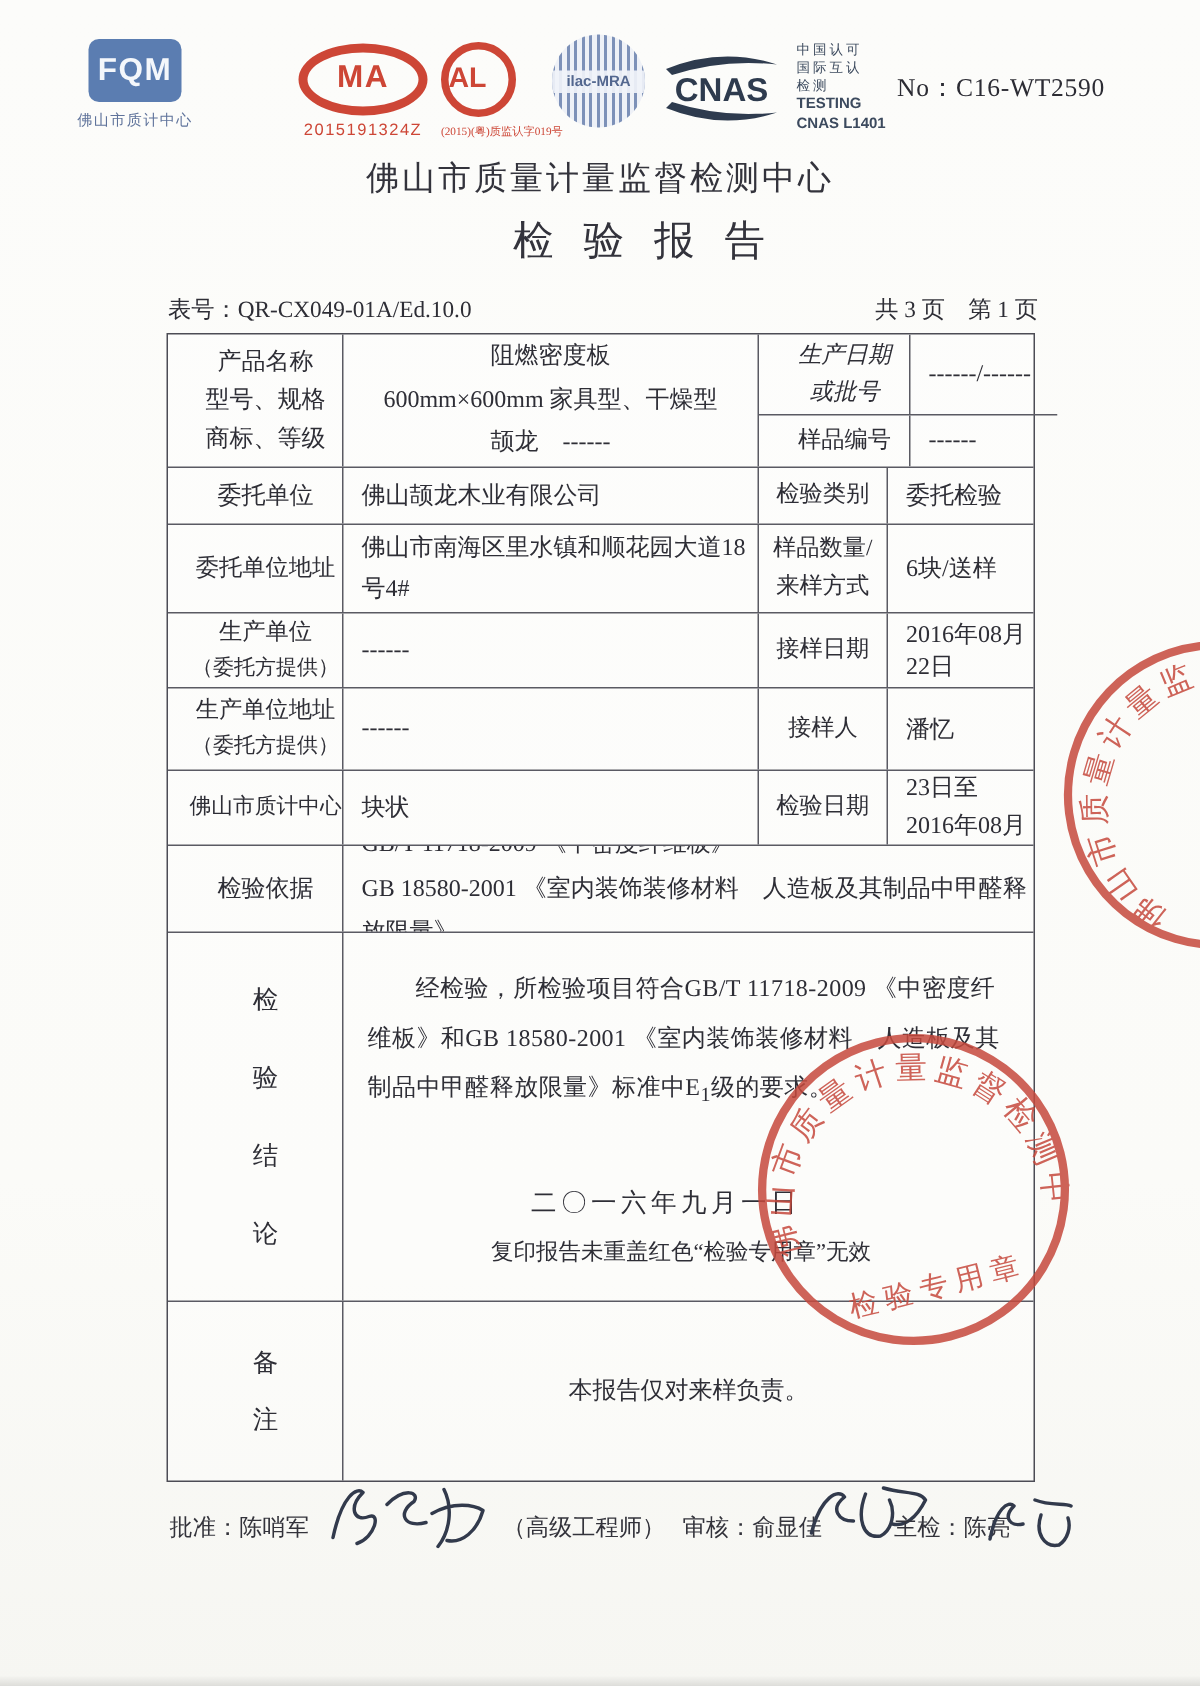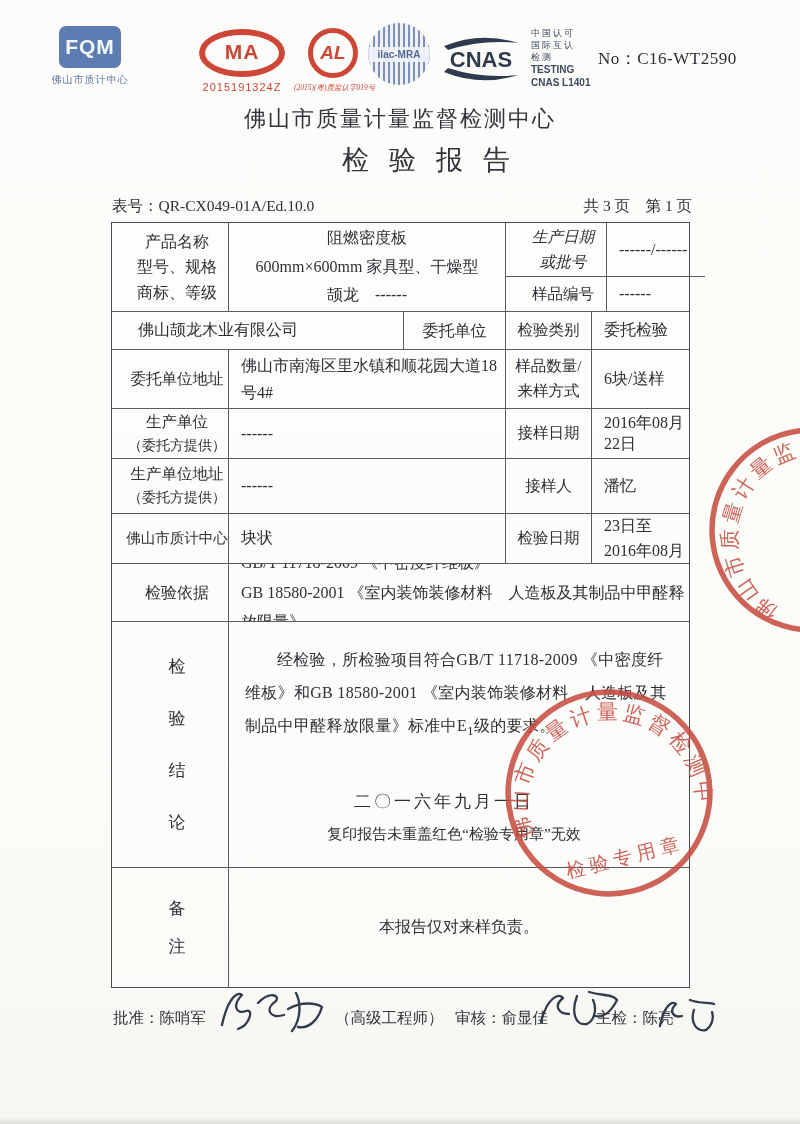"AL" .logo-cal { font-style: italic -> none; text-align: center -> none }
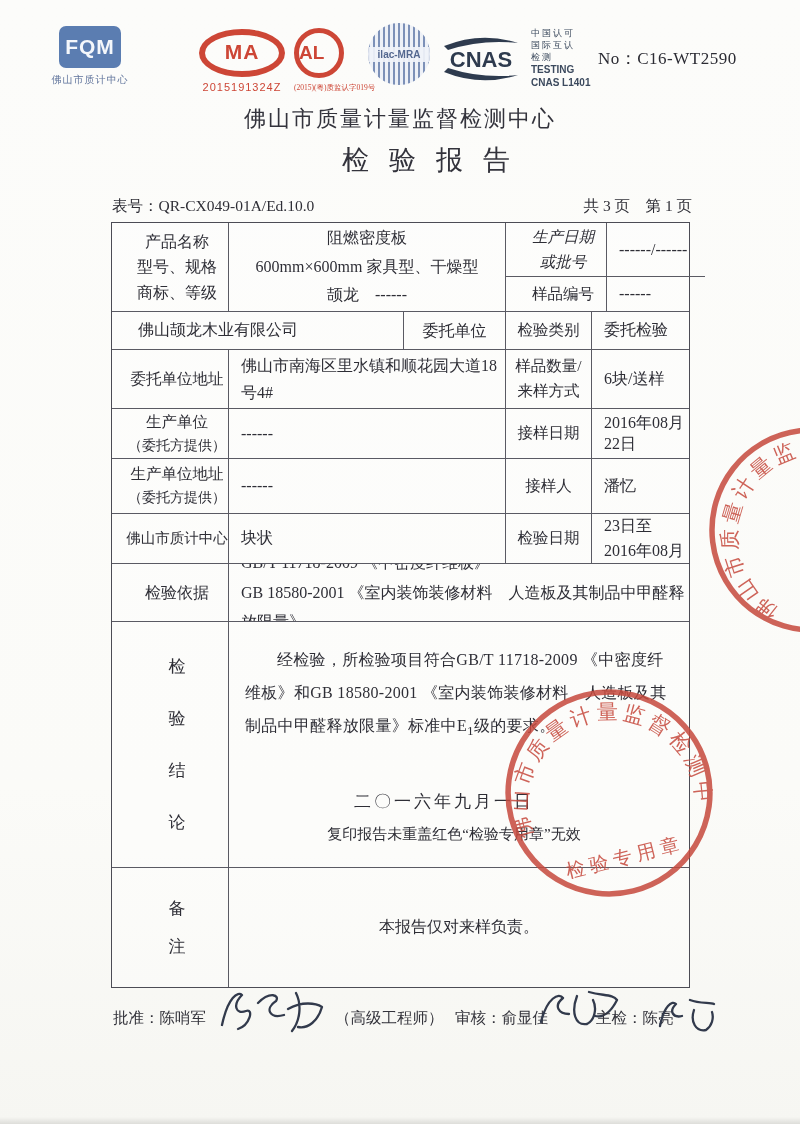"佛山颉龙木业有限公司" div.cell { order: before "委托单位" -> after "委托单位" }
